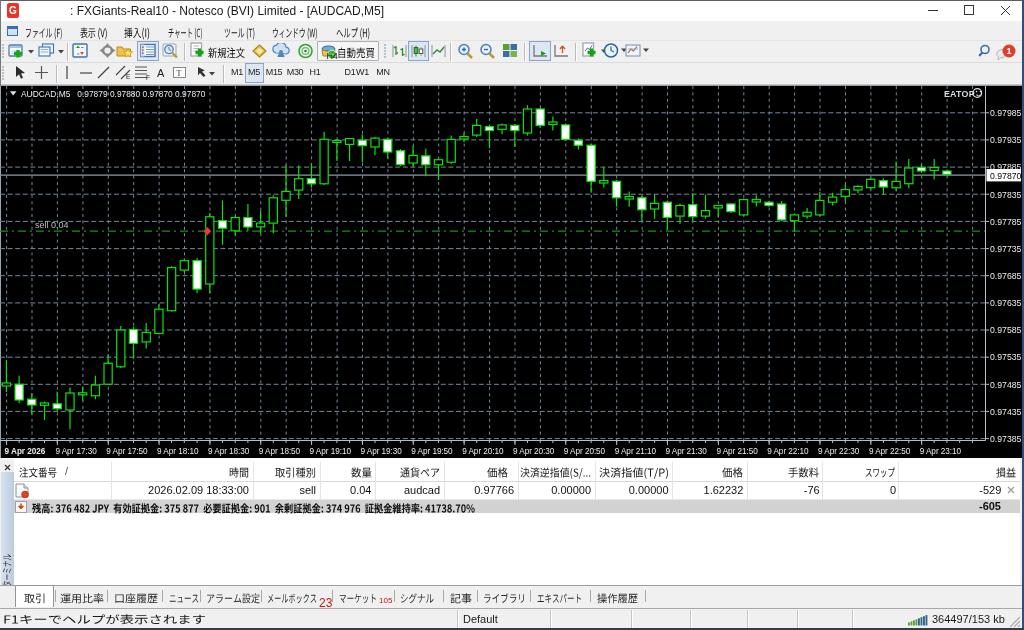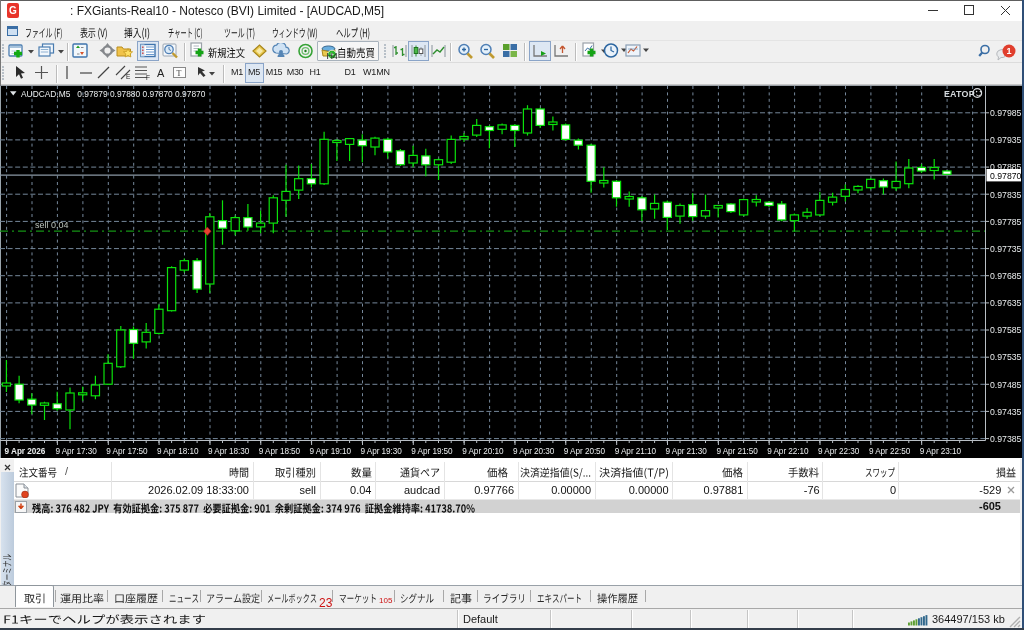"W1" div.abs { text-align: right -> left }
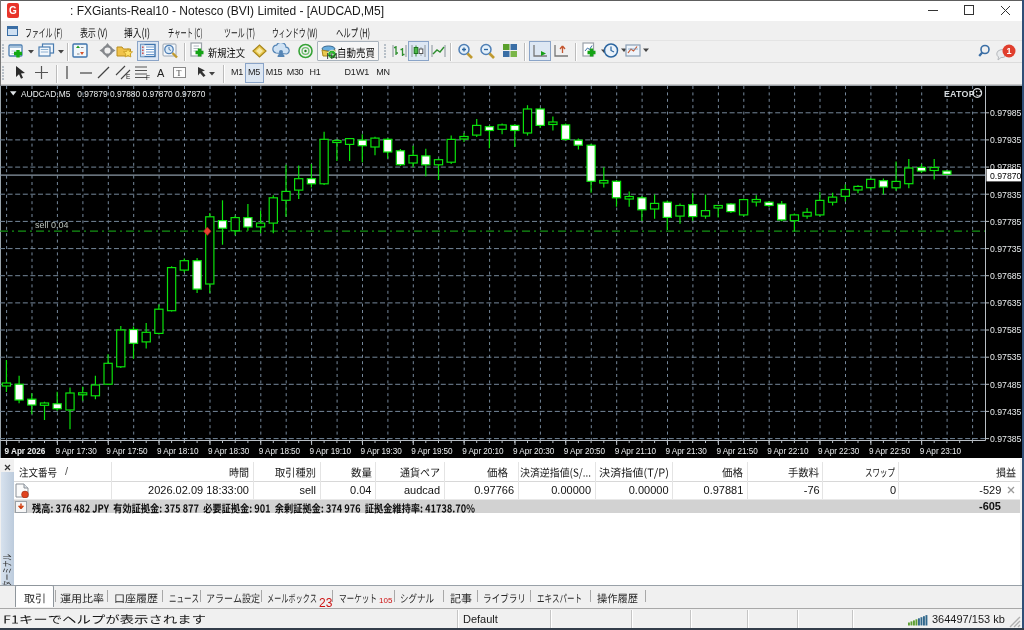"0.97881" div.abs { text: 0.97881 -> 1.62232 }
